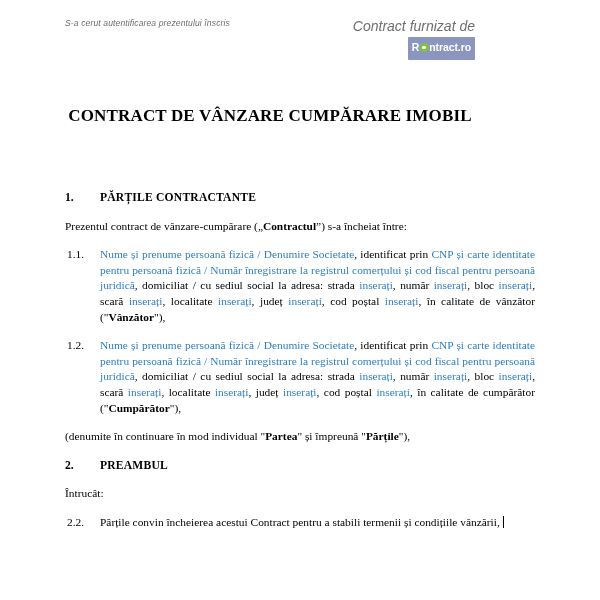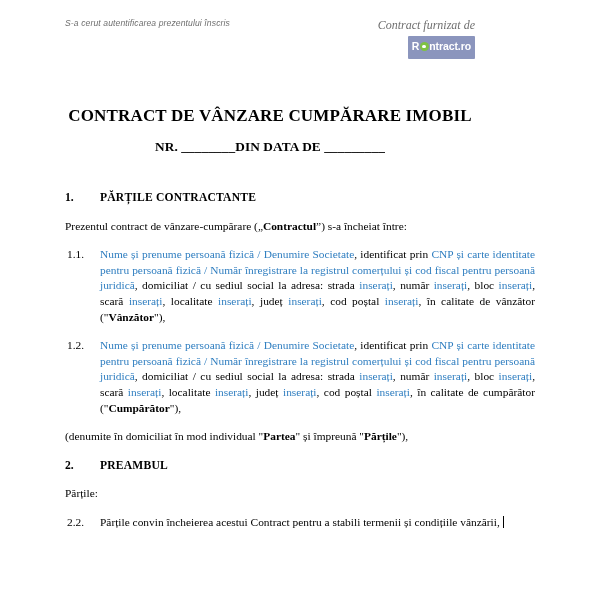"Contract furnizat de" .header-right-label { font-family: Liberation Serif, serif -> Liberation Sans, sans-serif; font-size: 12px -> 14px }
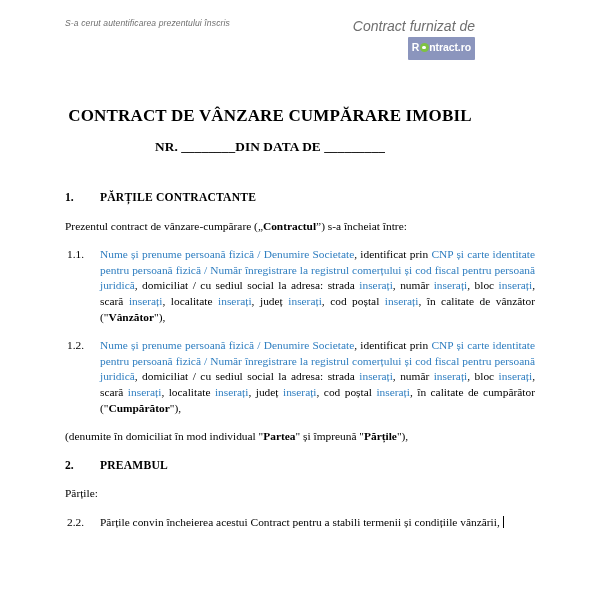"NR. ________DIN DATA DE _________" div.doc-subtitle { html: <div> <span>NR. ________</span><span>DIN DATA DE _________</span> </div> -> none }
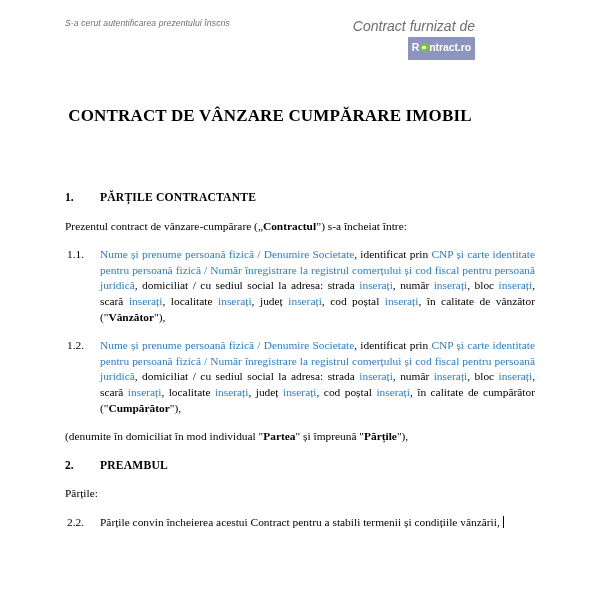"(denumite în domiciliat în mod" span { text: domiciliat -> continuare }
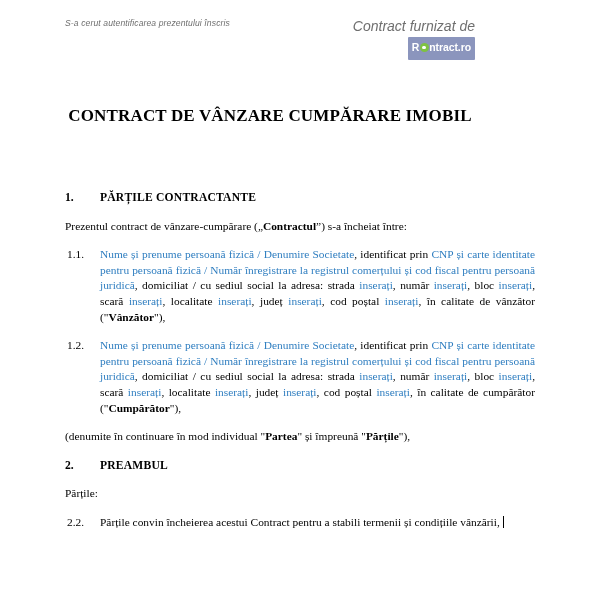"Părțile:" p.para { text: Părțile -> Întrucât }
